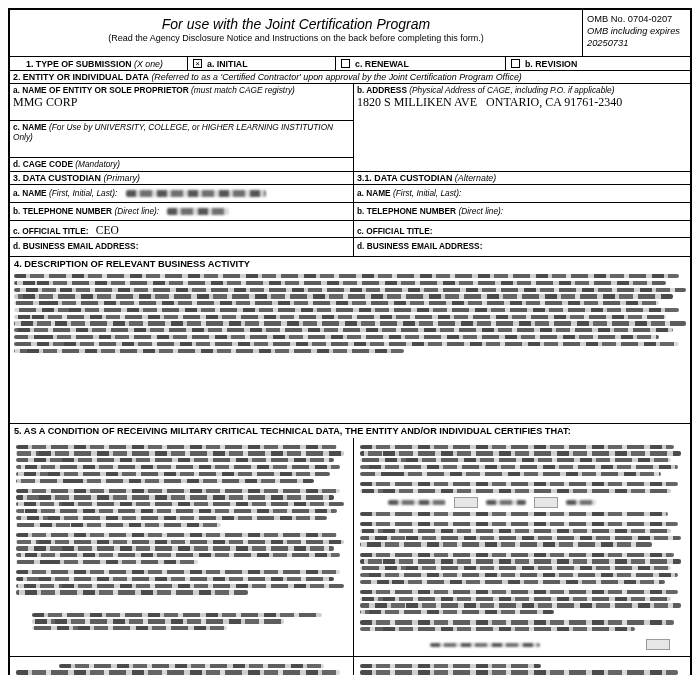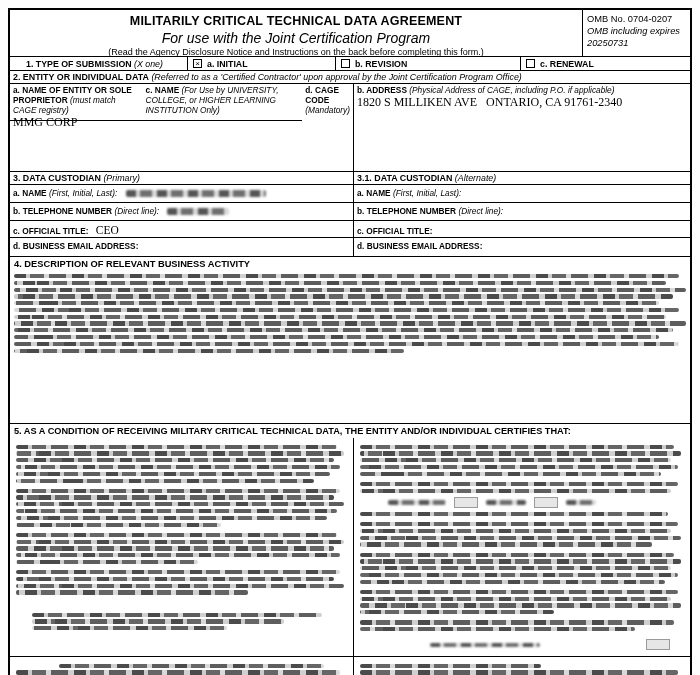"MILITARILY CRITICAL TECHNICAL DATA" div.title { html: <div>MILITARILY CRITICAL TECHNICAL DATA AGREEMENT</div> -> none }
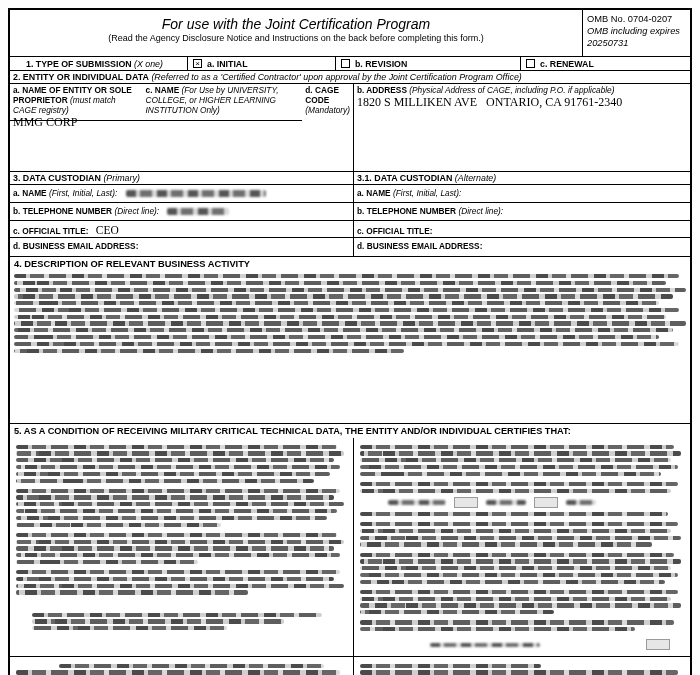"b. REVISION" div.opt { order: before "c. RENEWAL" -> after "c. RENEWAL" }
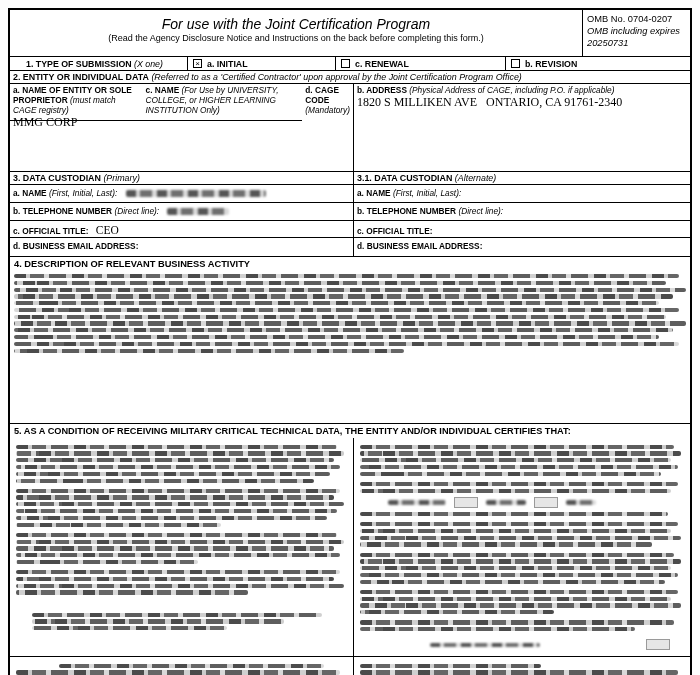"a. NAME OF ENTITY OR" .s2l { flex-direction: row -> column }
